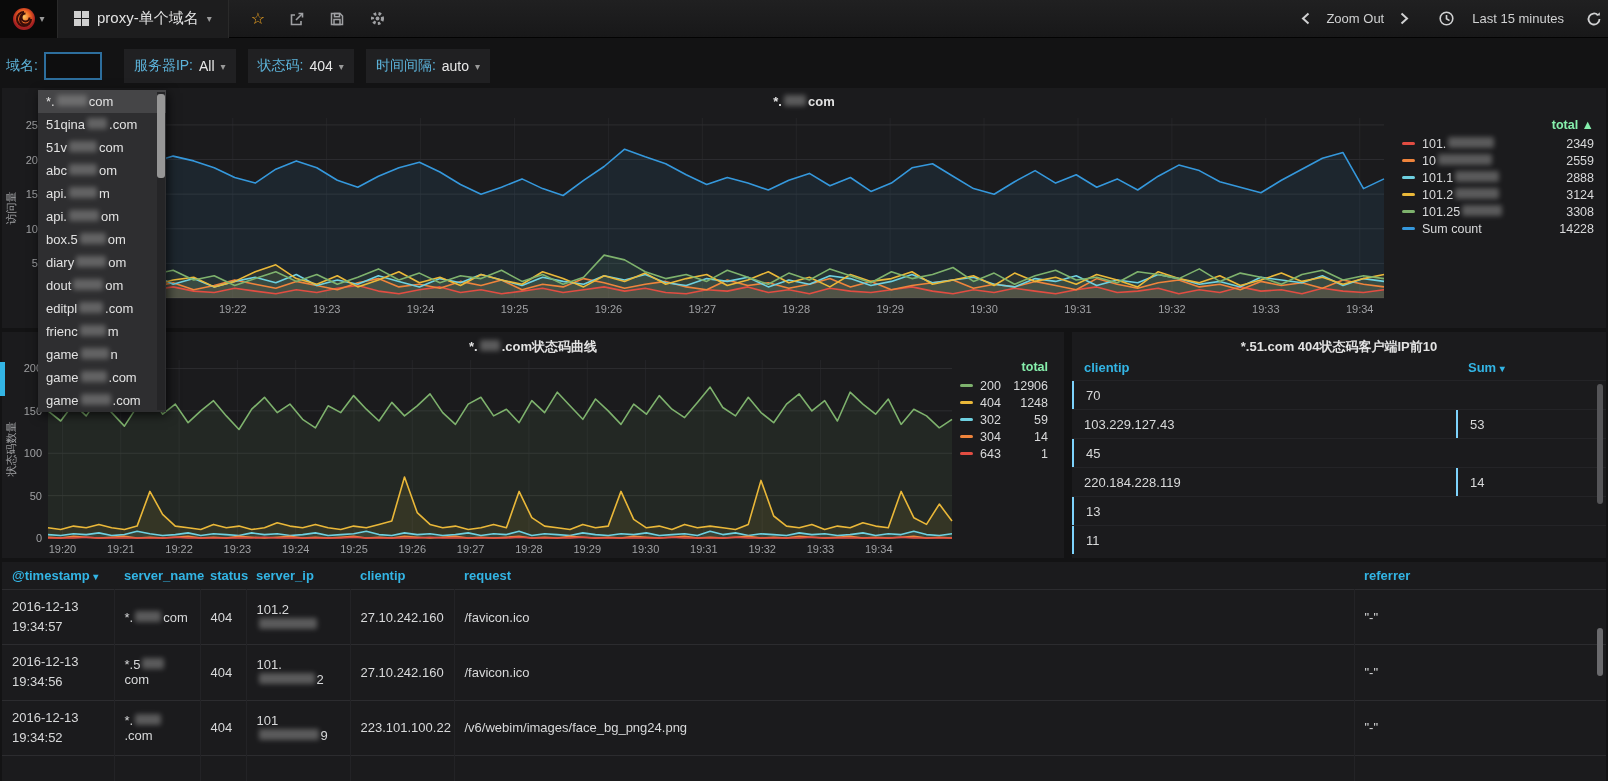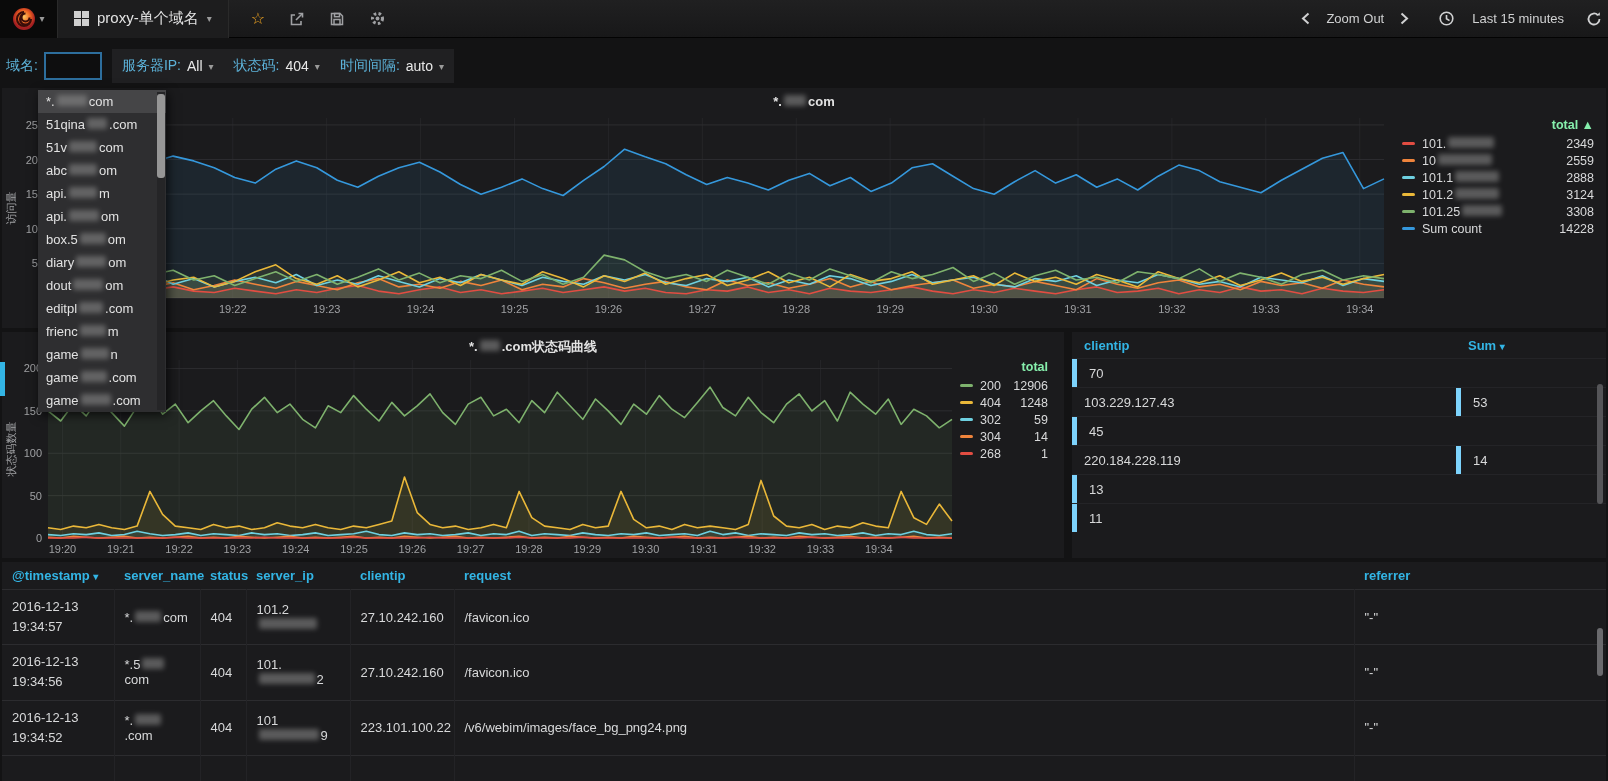"域名:" .submenu { gap: none -> 12px }
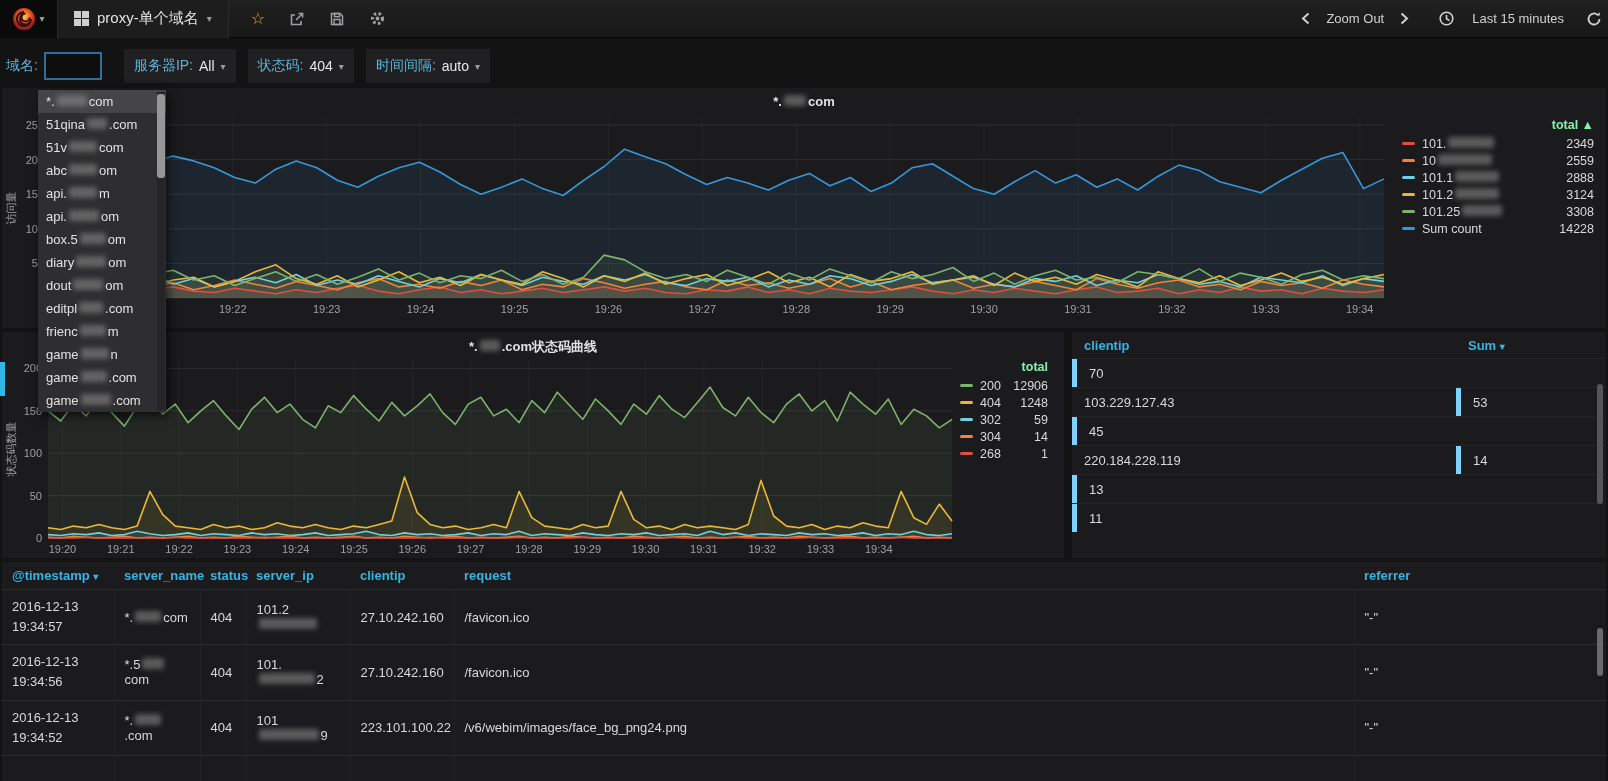"*.51.com 404状态码客户端IP前10" div.panel-title { html: none -> <div>*.51.com 404状态码客户端IP前10</div> }
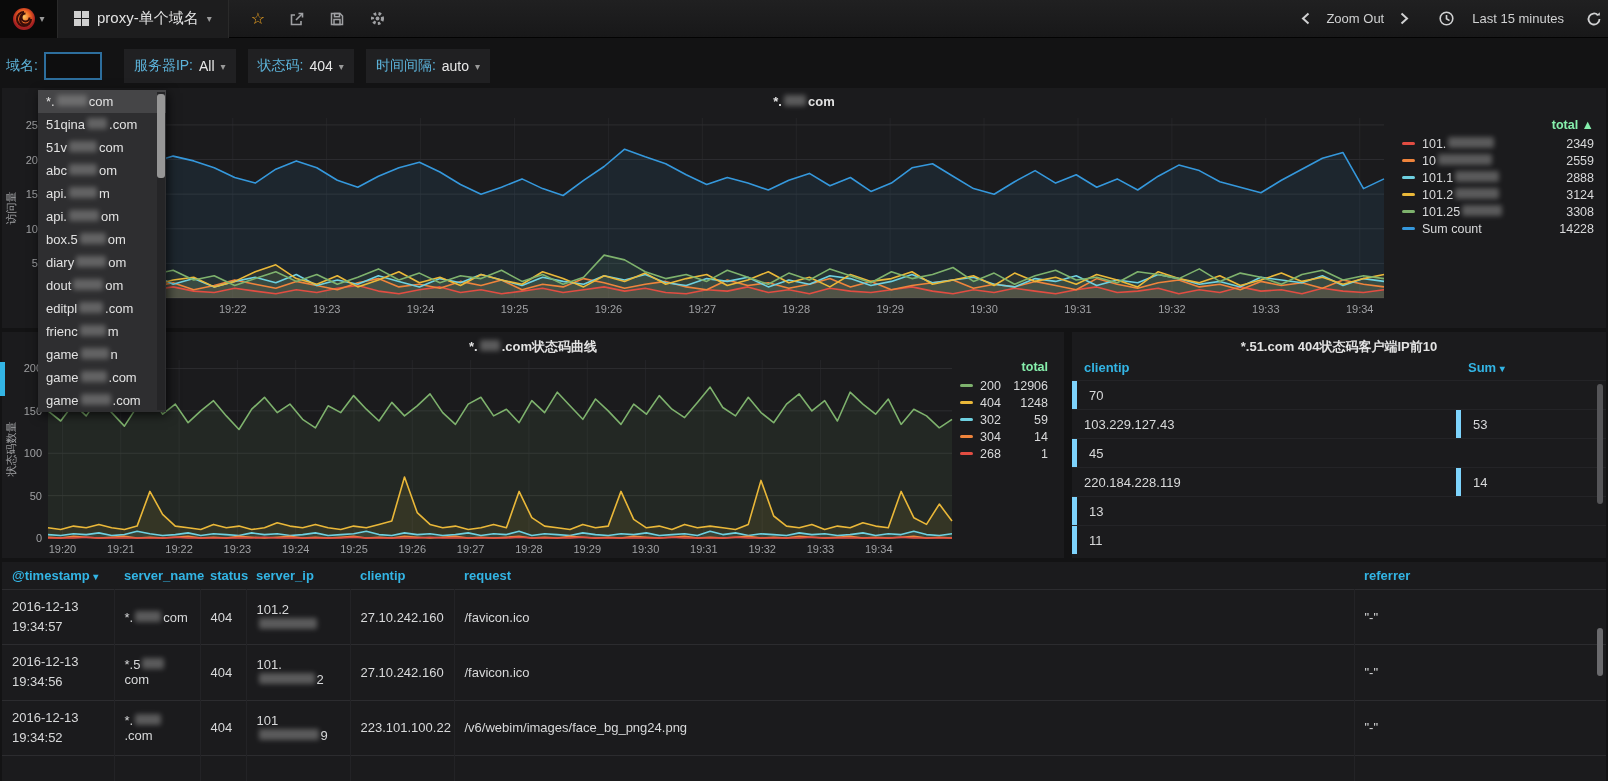"70" .iprow .ip-c2 { border-left: 5px solid #7dd3fc -> 2px solid #7dd3fc }
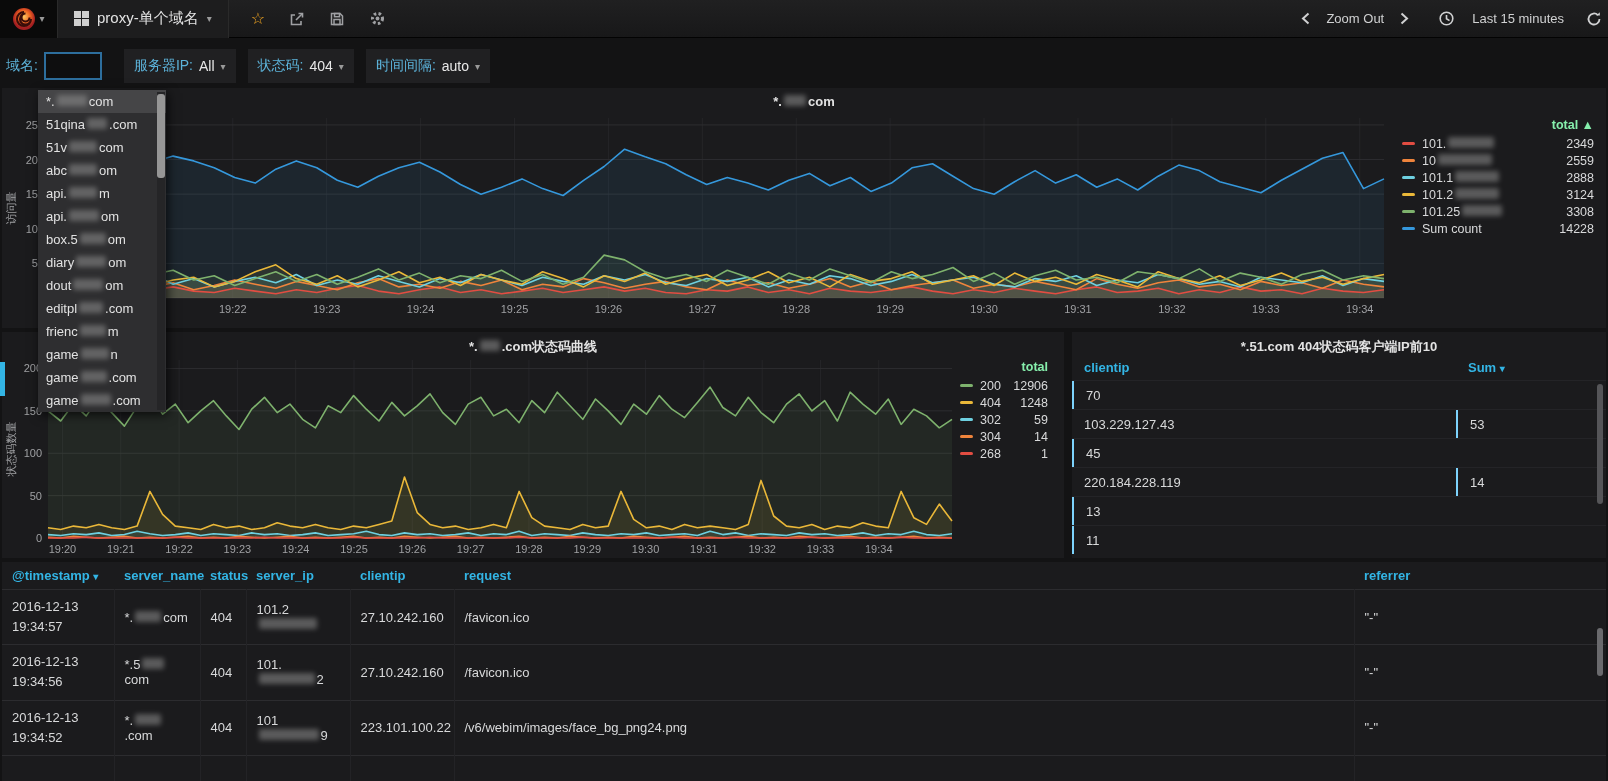"268" span { text: 268 -> 643 }
